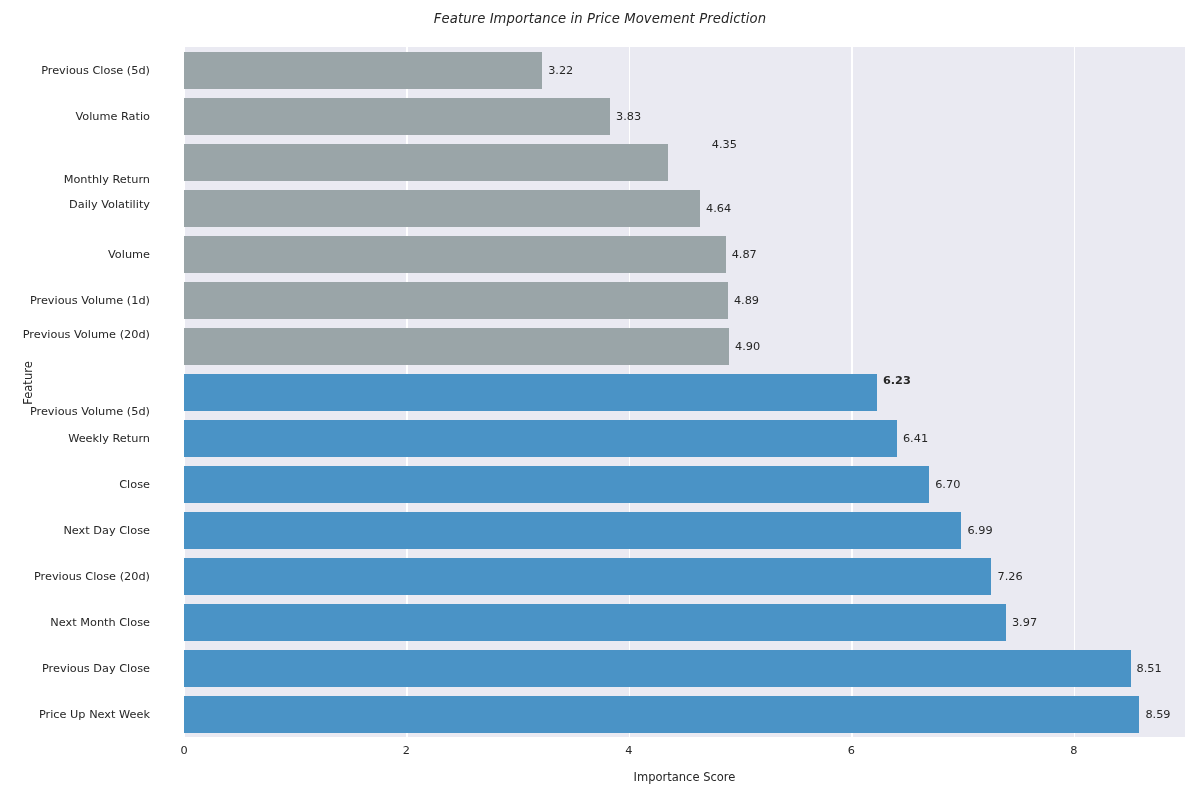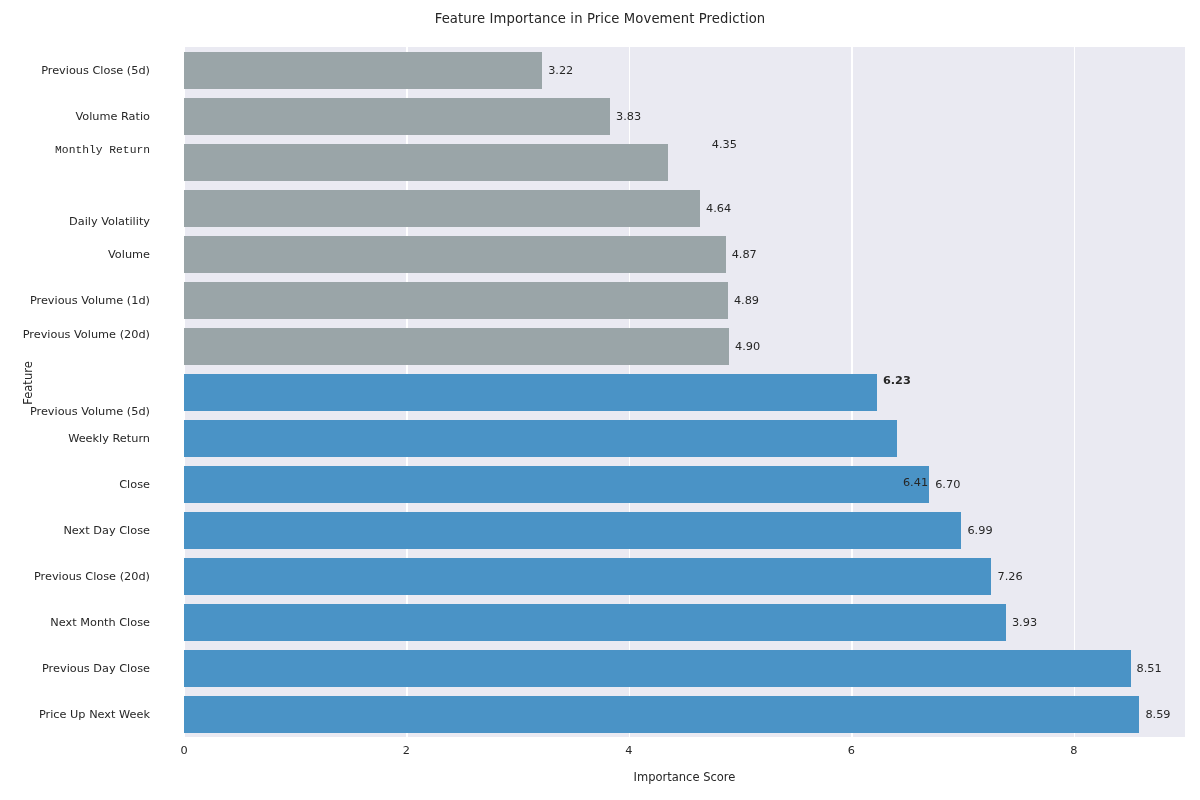"Feature Importance in Price Movement" #chart-title { font-style: none -> italic }
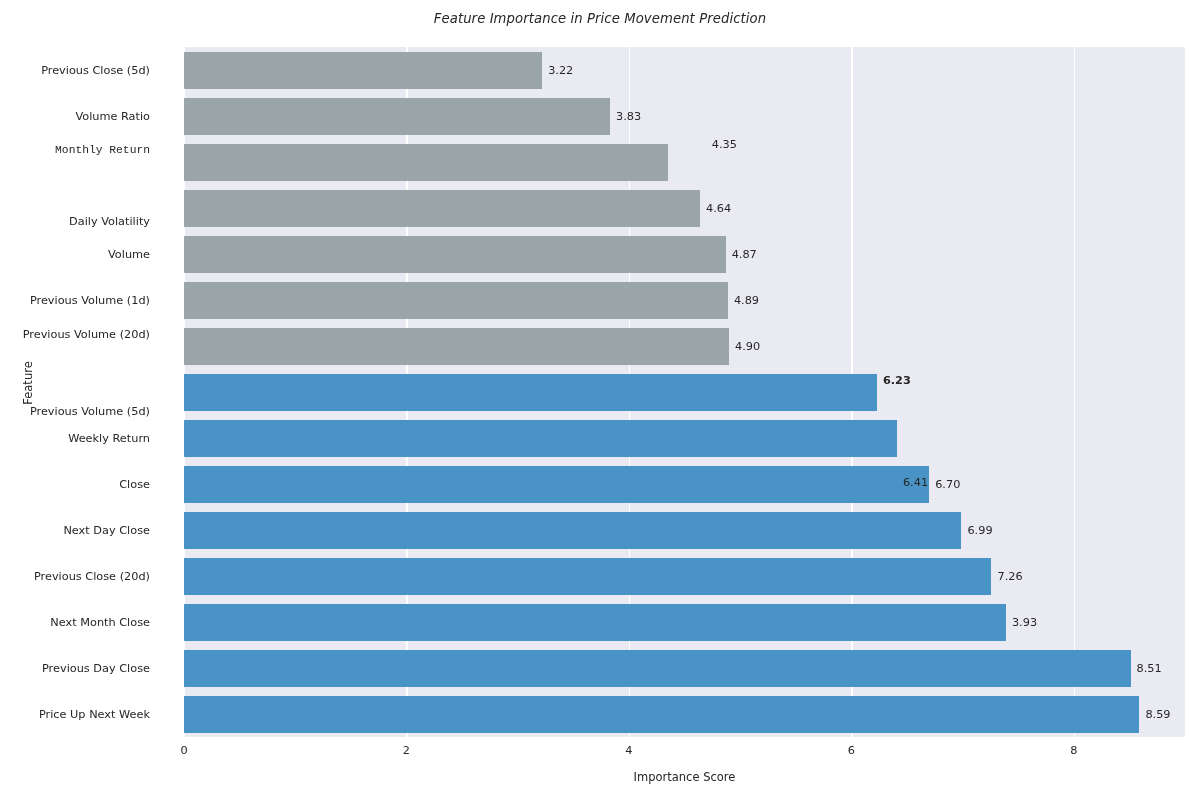"Monthly Return" div.ytick { font-family: Liberation Mono, monospace -> none; top: 145px -> 174px }
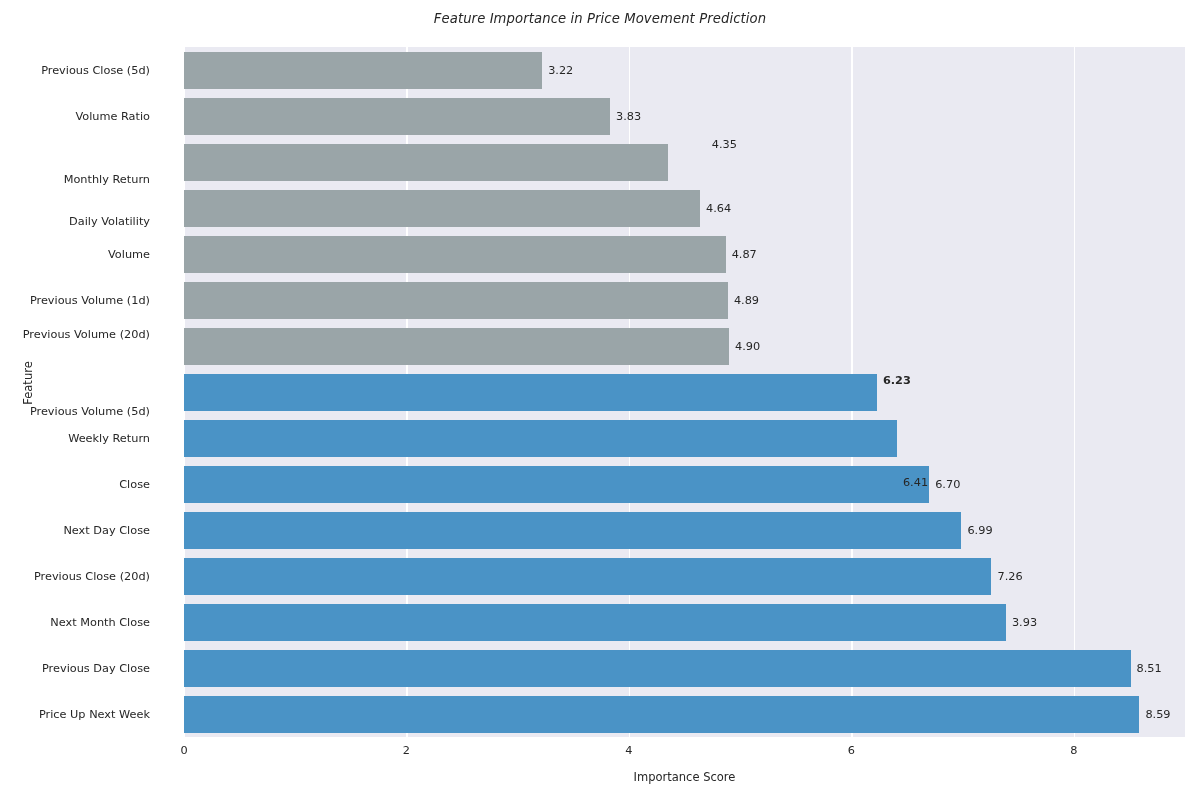"Daily Volatility" div.ytick { top: 216px -> 199px }
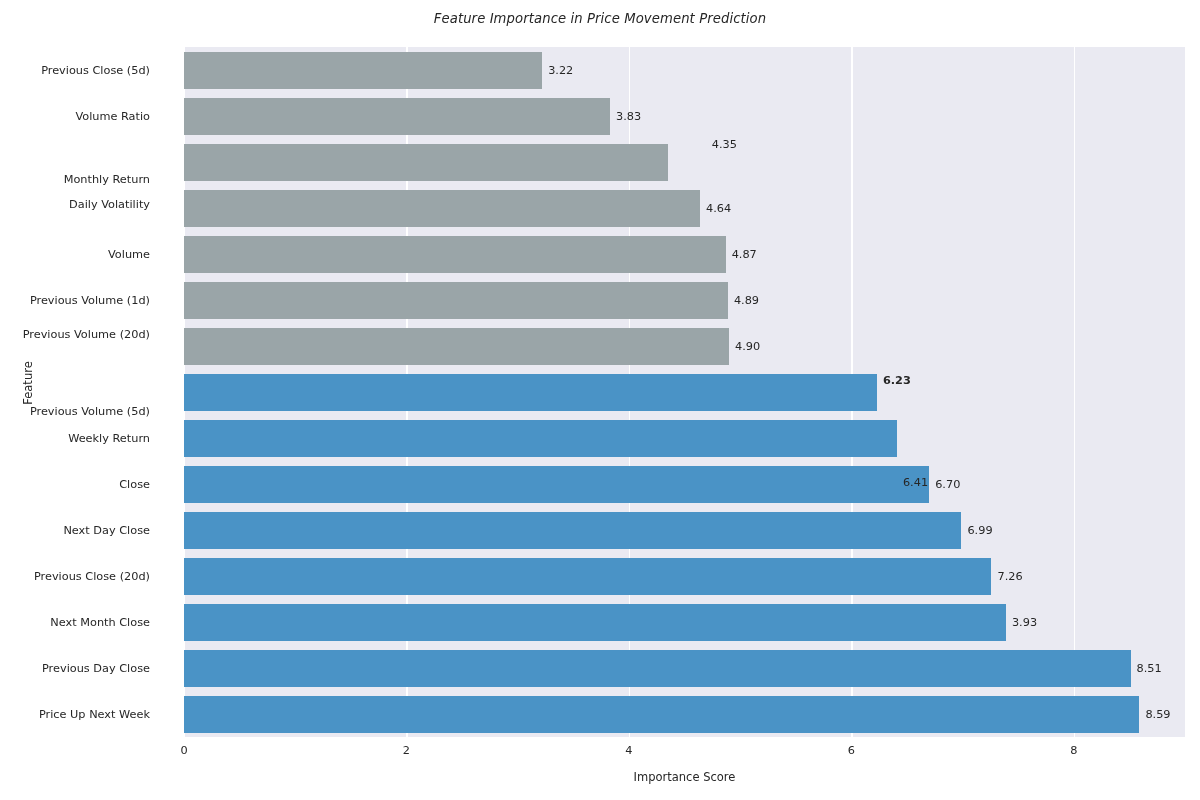"6.41" div.value-label { margin-top: 44px -> none }
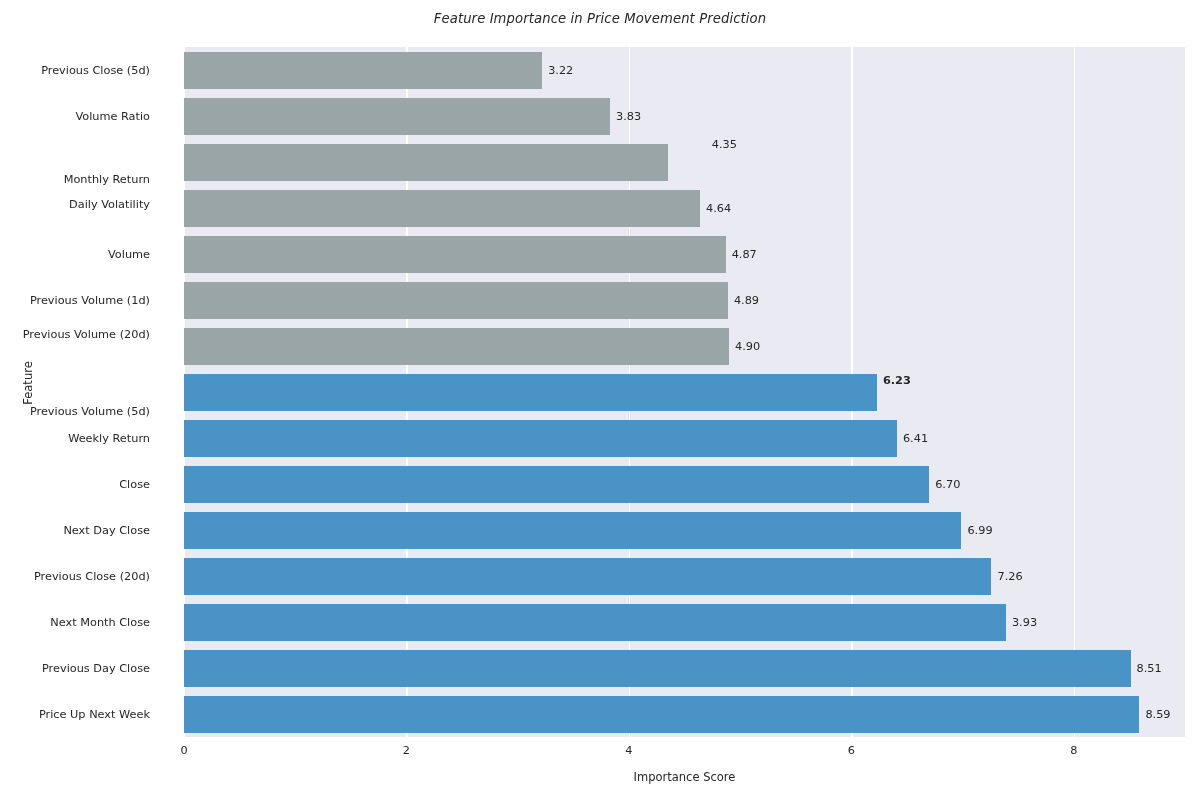"3.93" div.value-label { text: 3.93 -> 3.97 }
